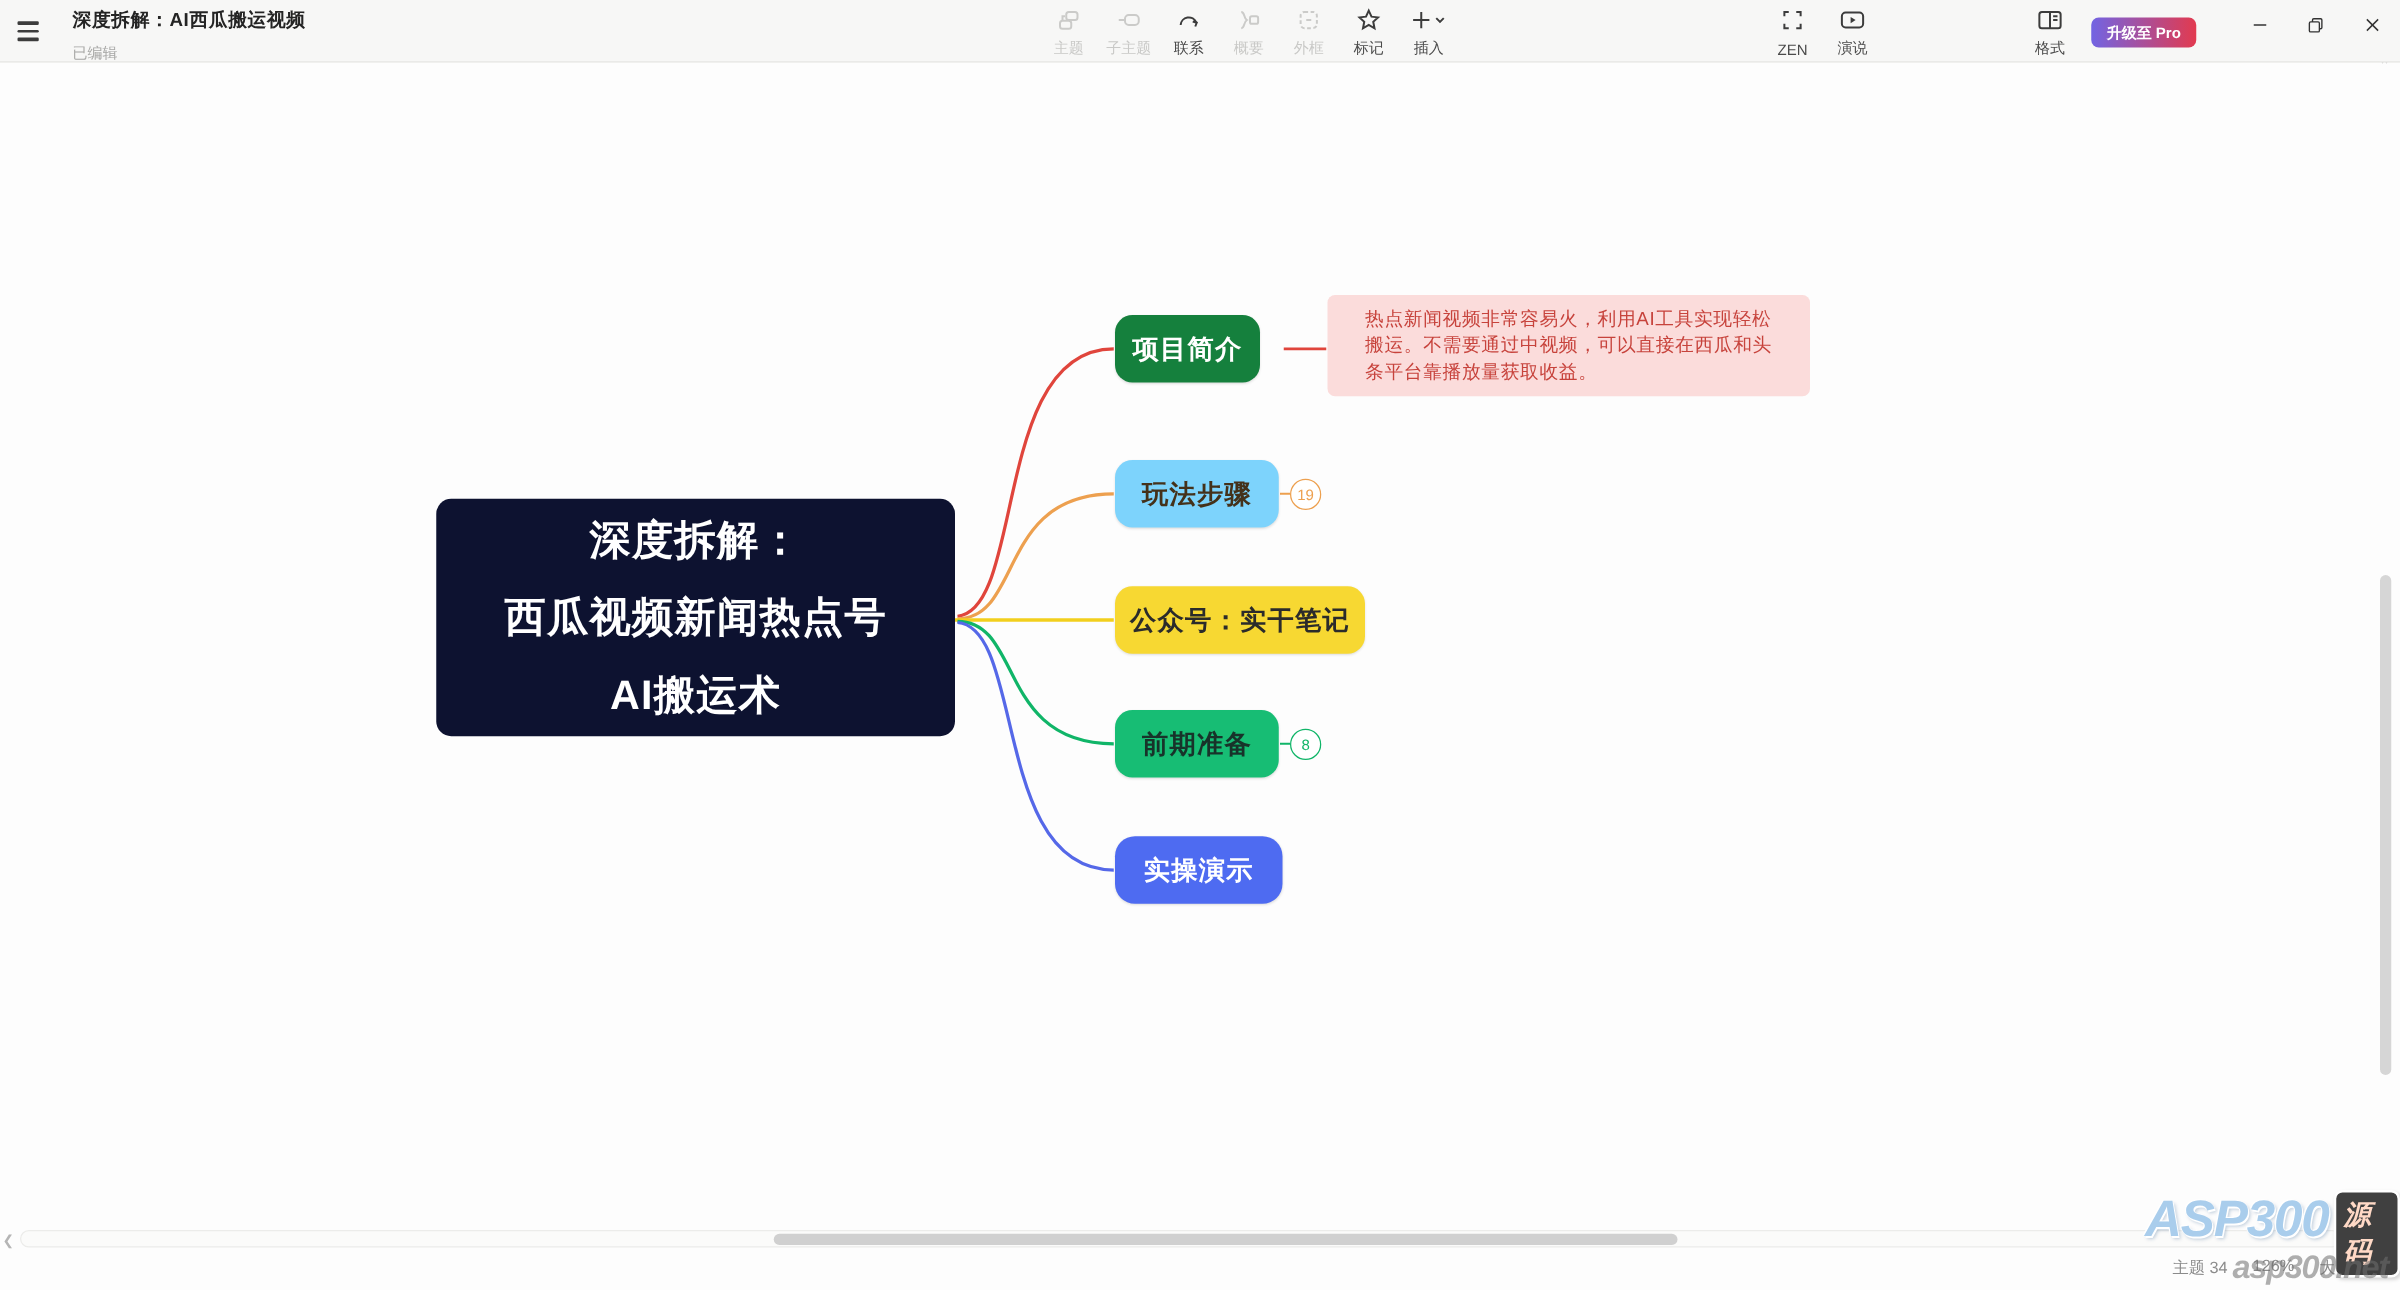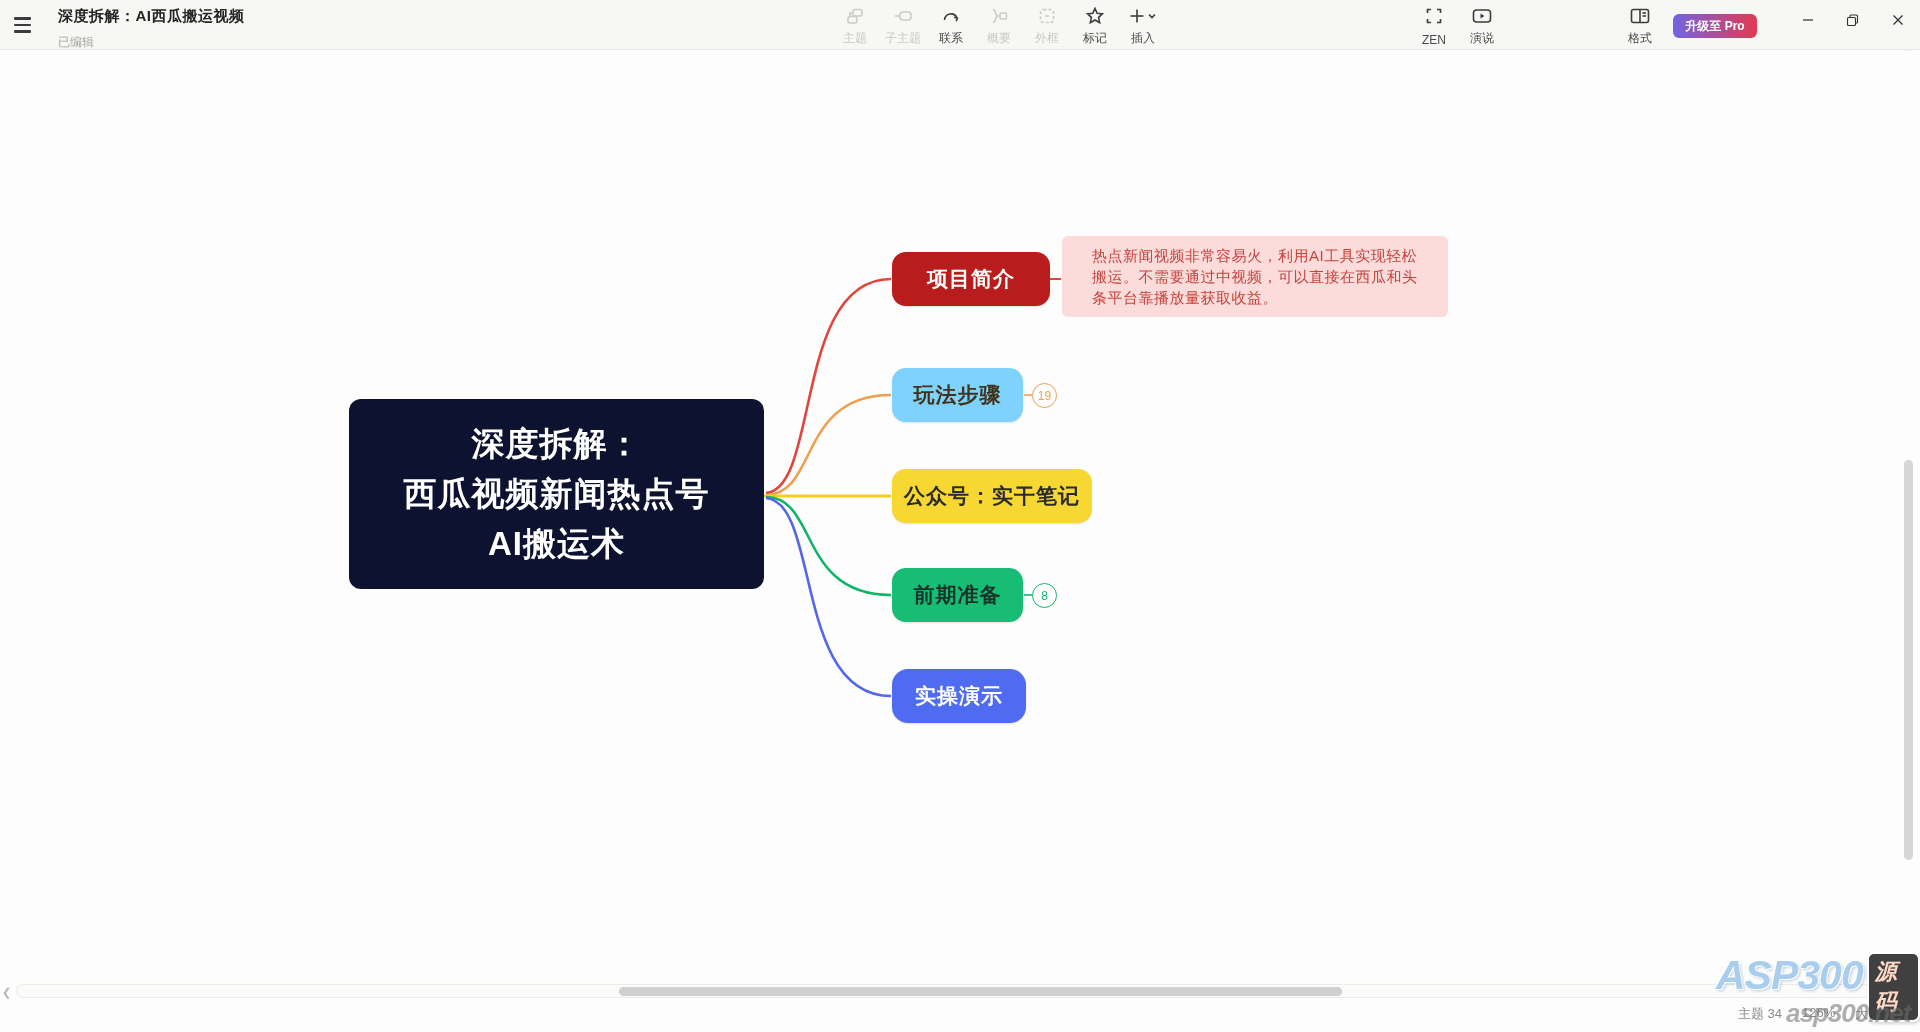"项目简介" div.node { background: #b91c1c -> #15803d; width: 158px -> 116px }
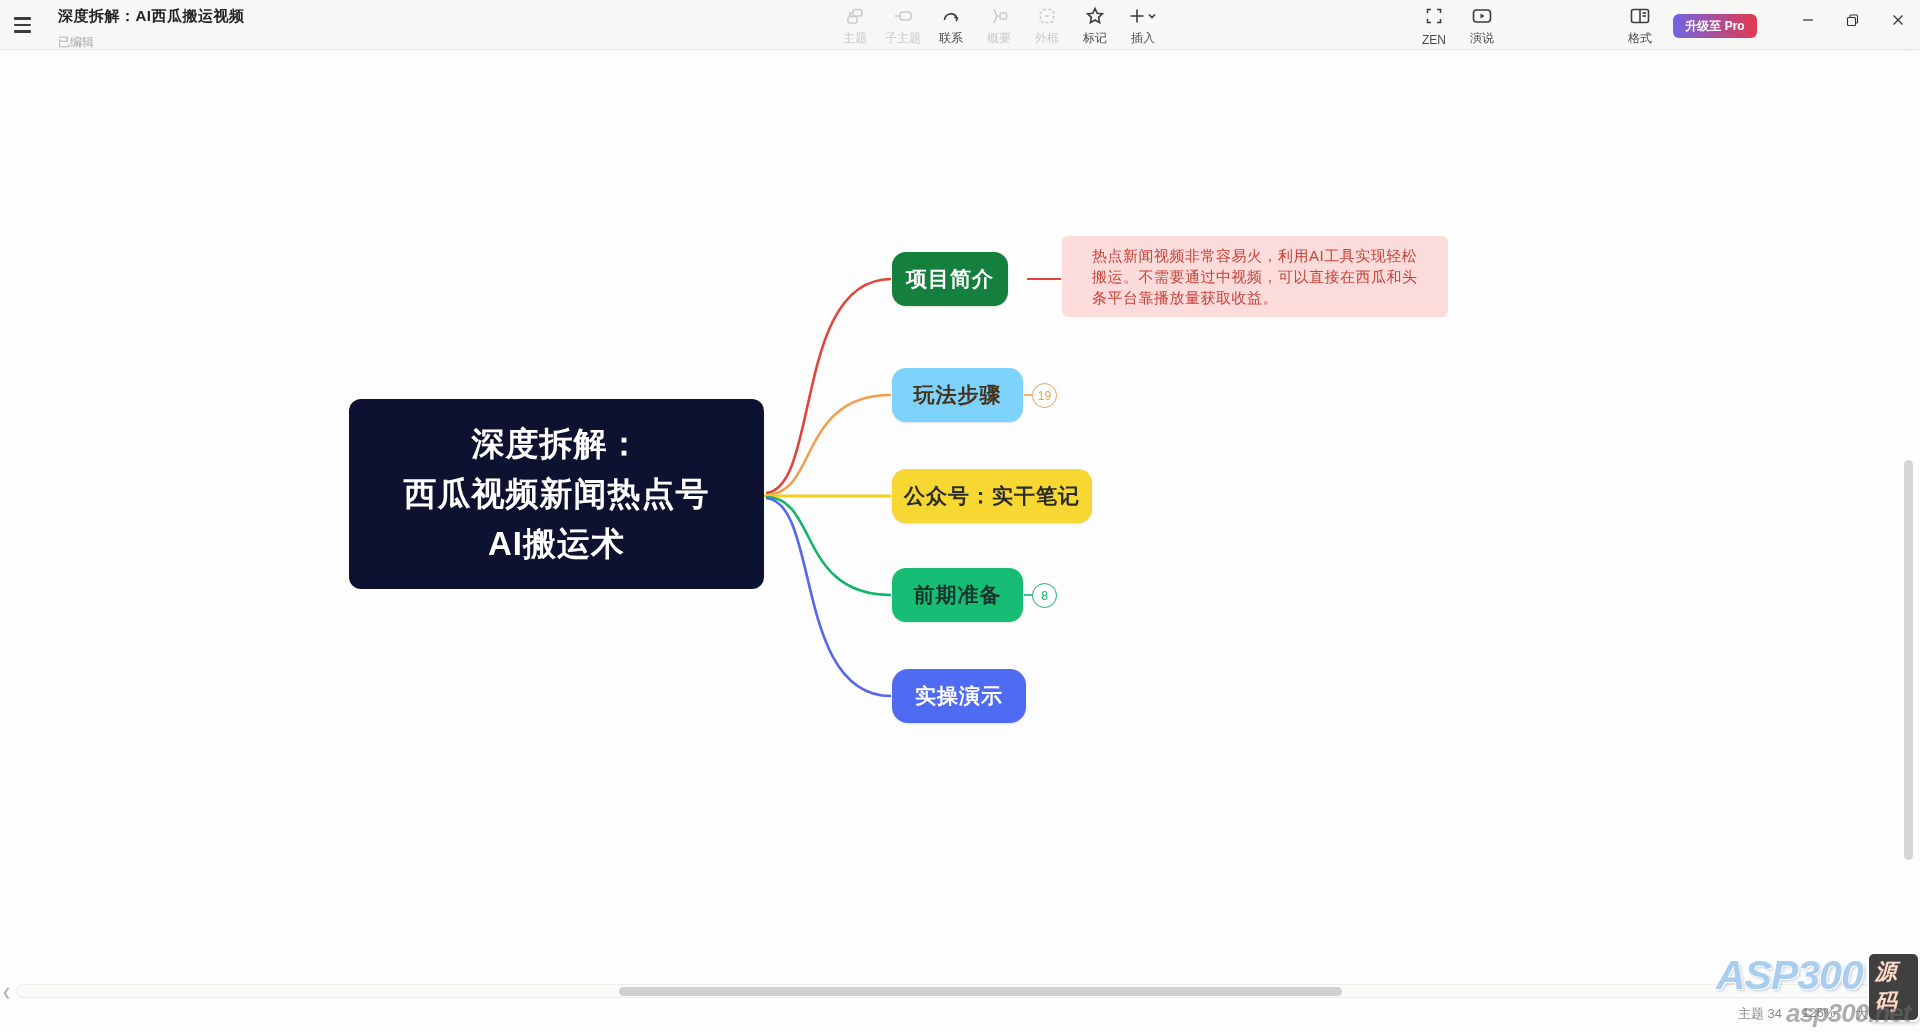"深度拆解：" div.node { gap: none -> 12px }
